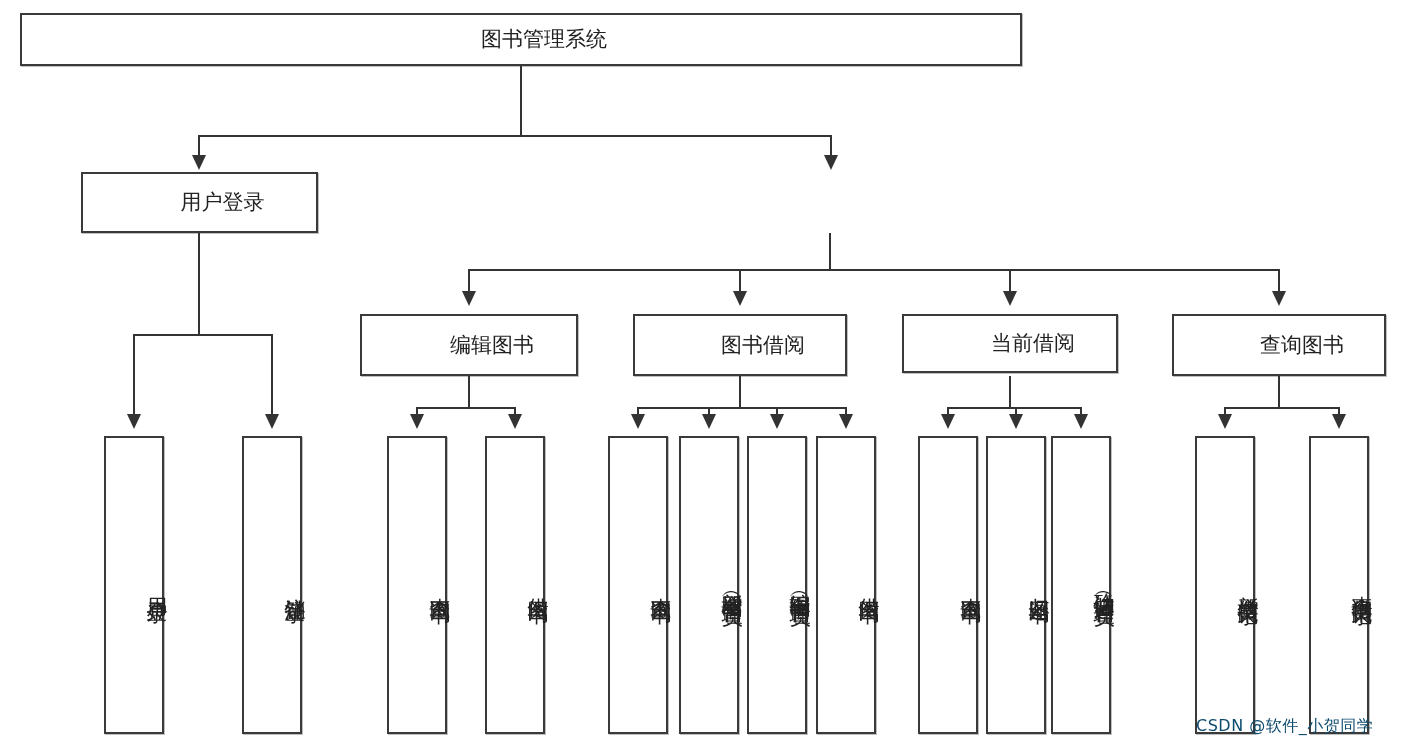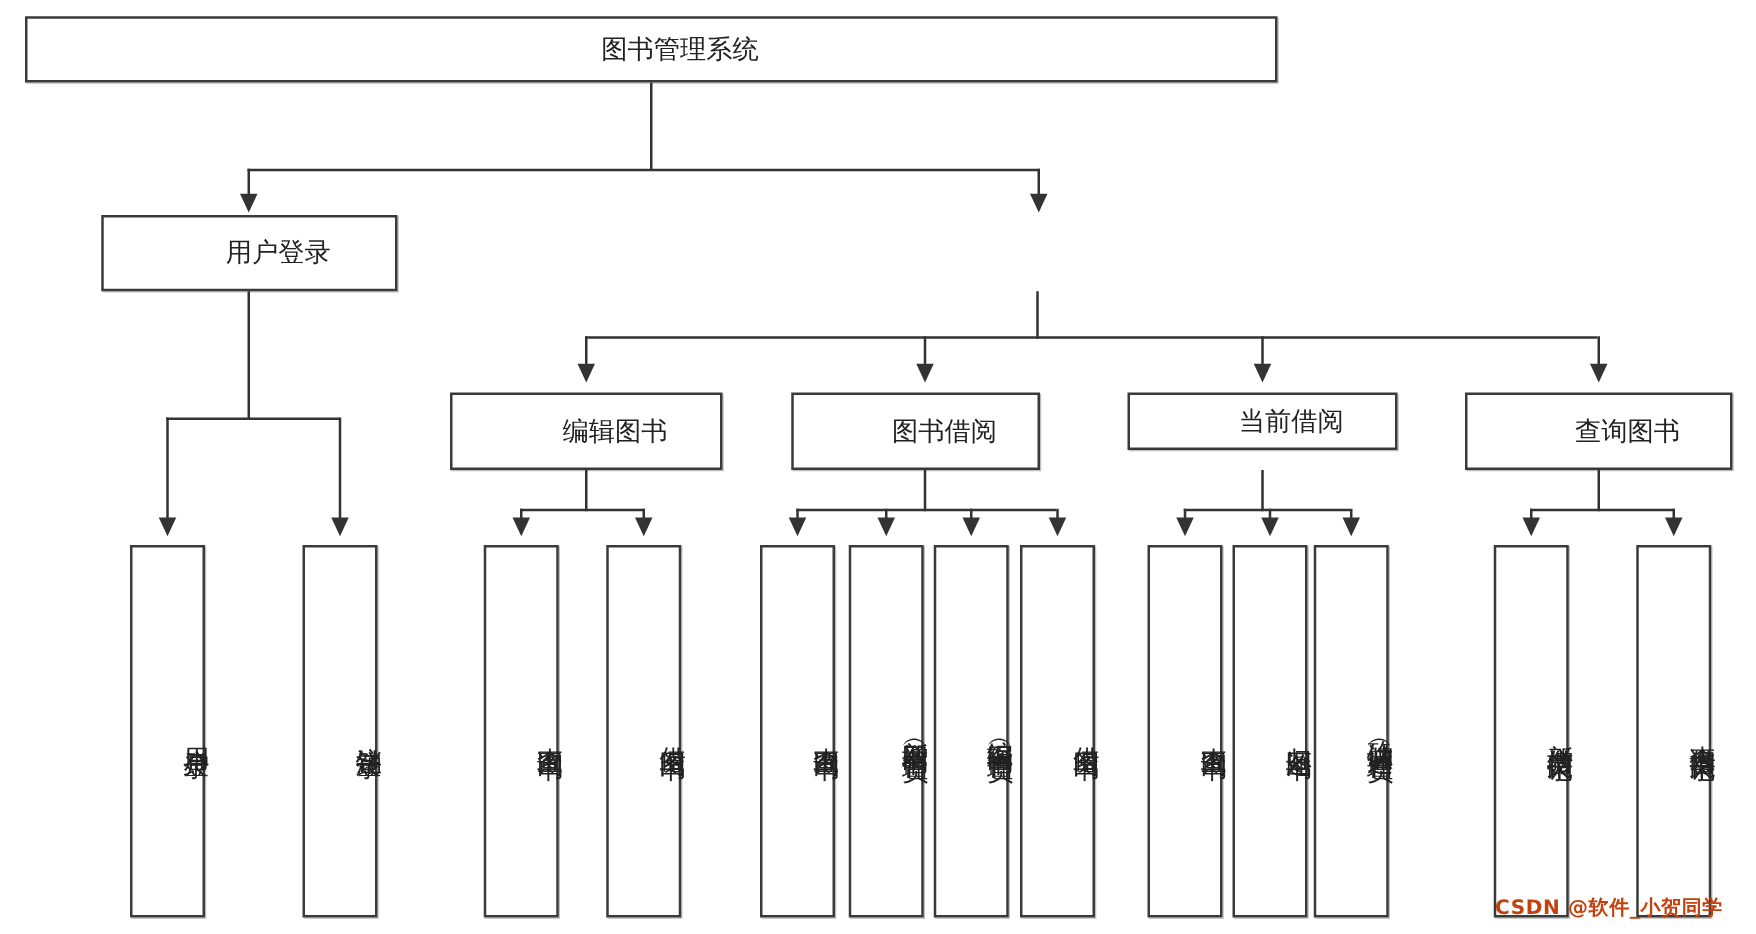"图书借阅" div.node { width: 199px -> 214px }
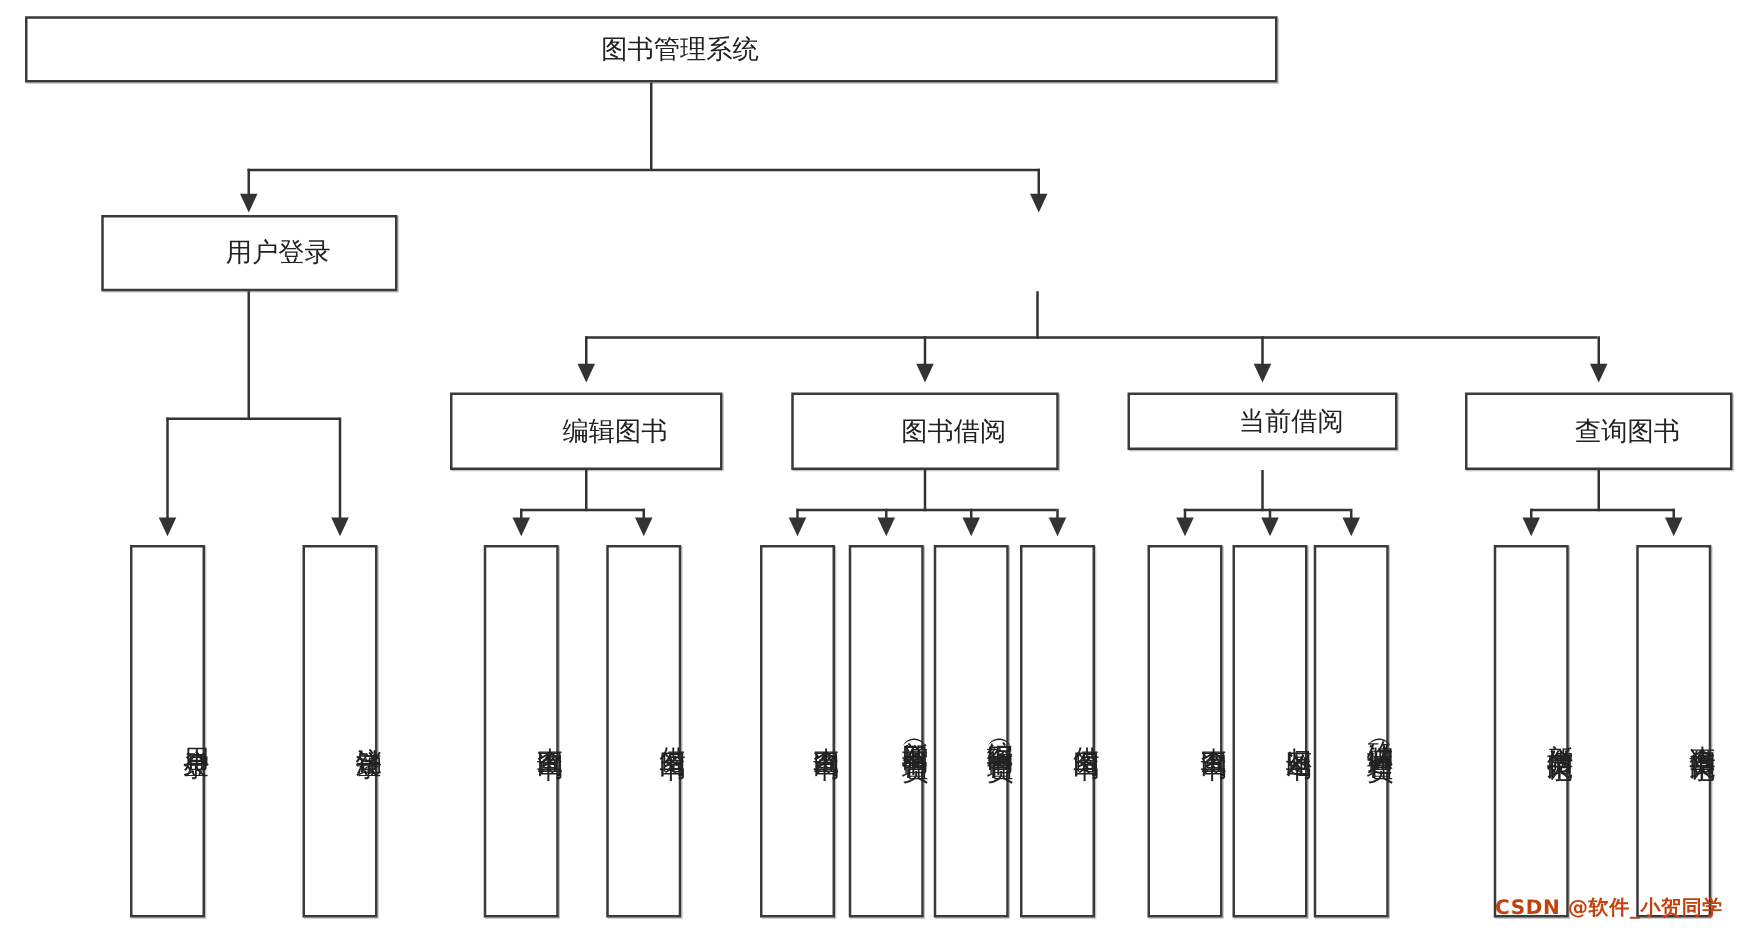"当前借阅" div.node { height: 46px -> 59px }
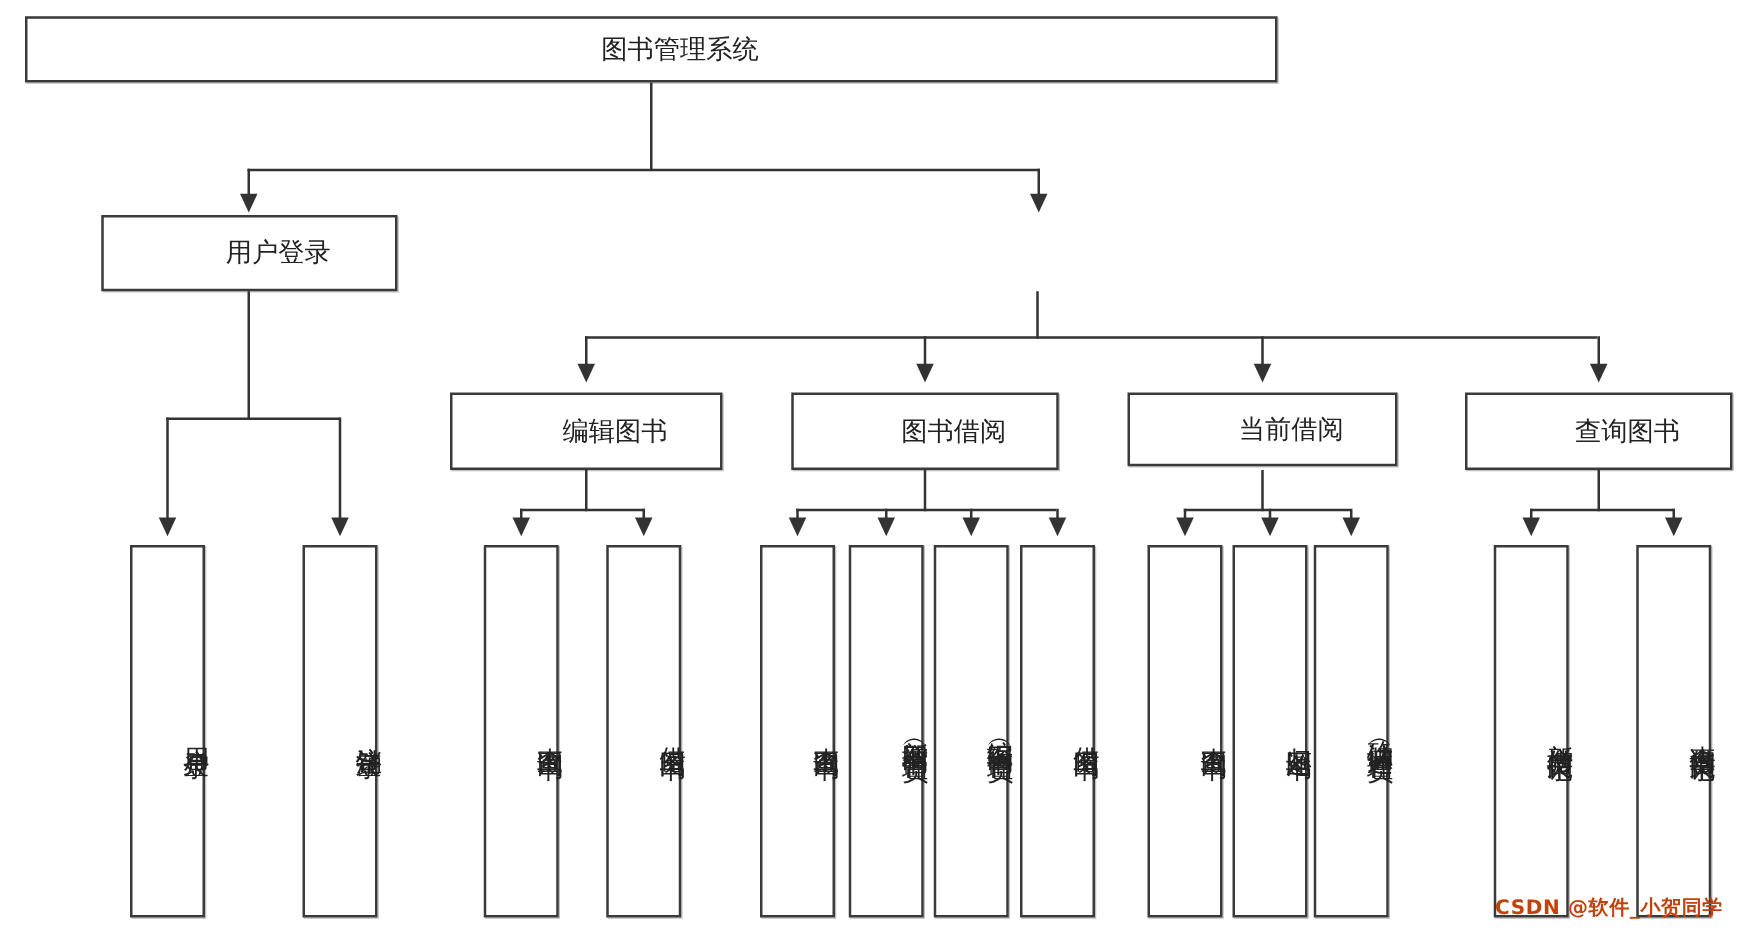"CSDN @软件_小贺同学" .watermark { color: #c2410c -> #0c4a6e; font-weight: bold -> none }
